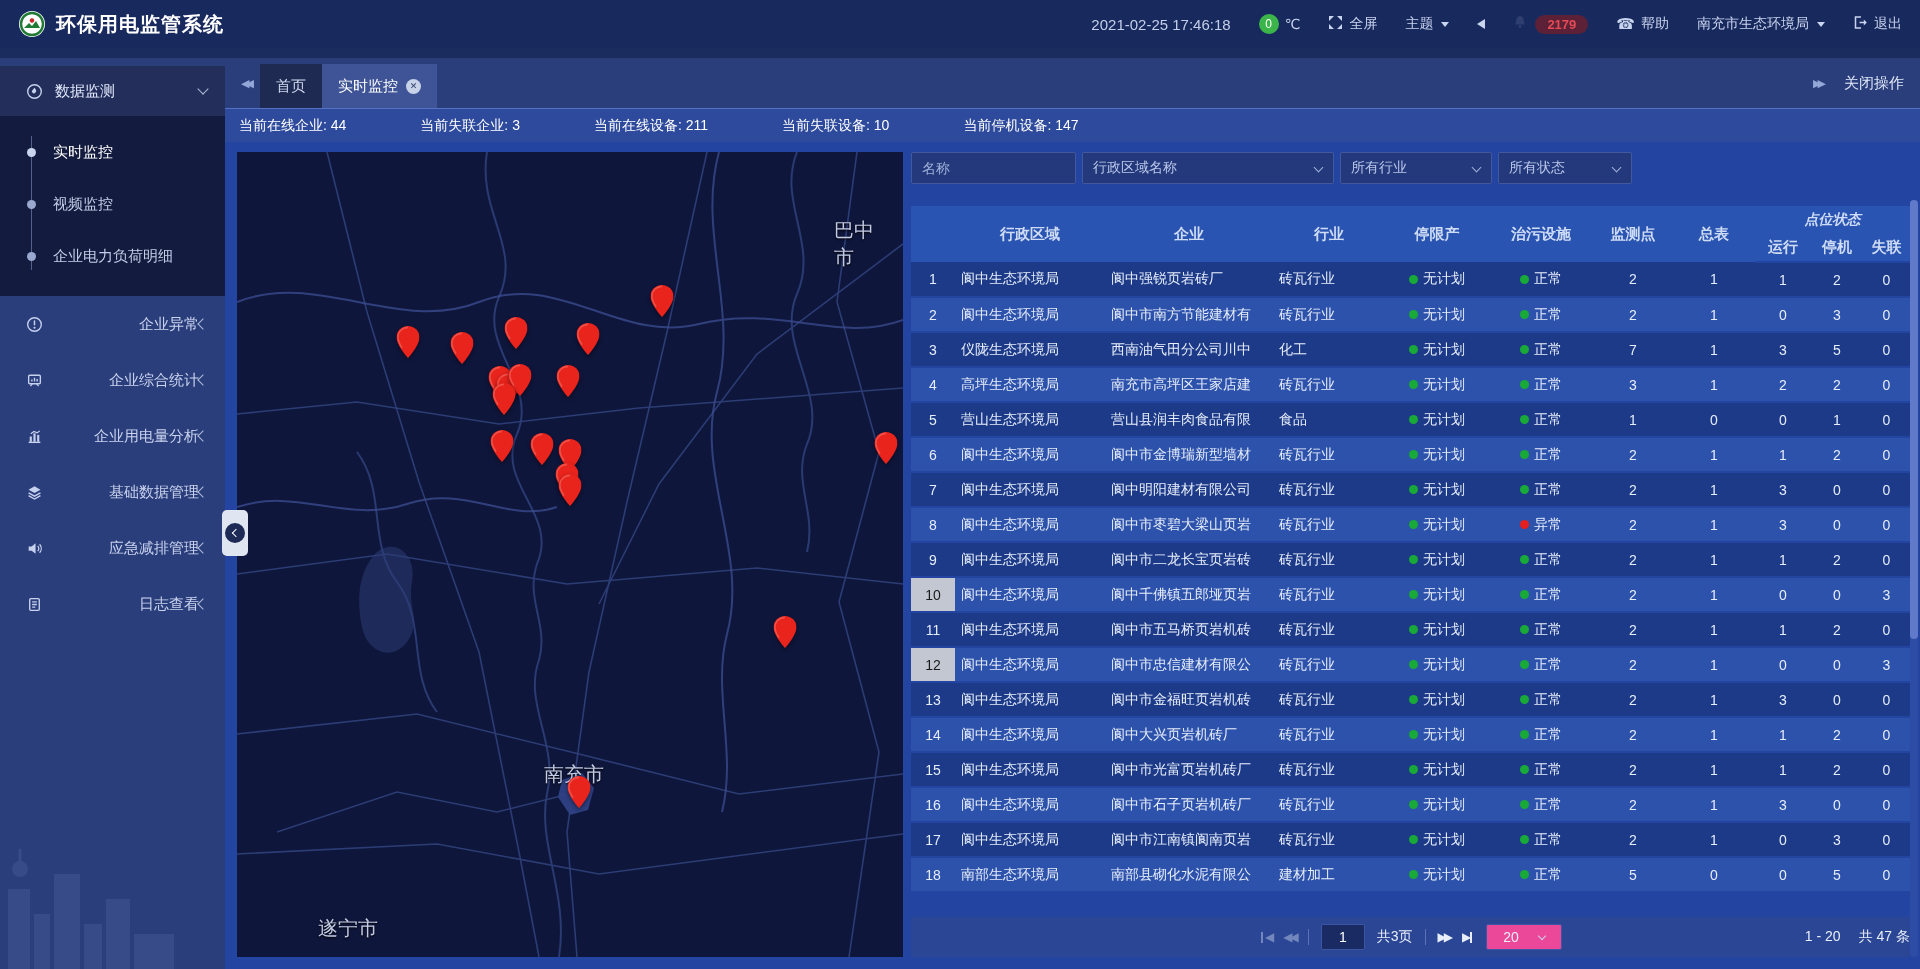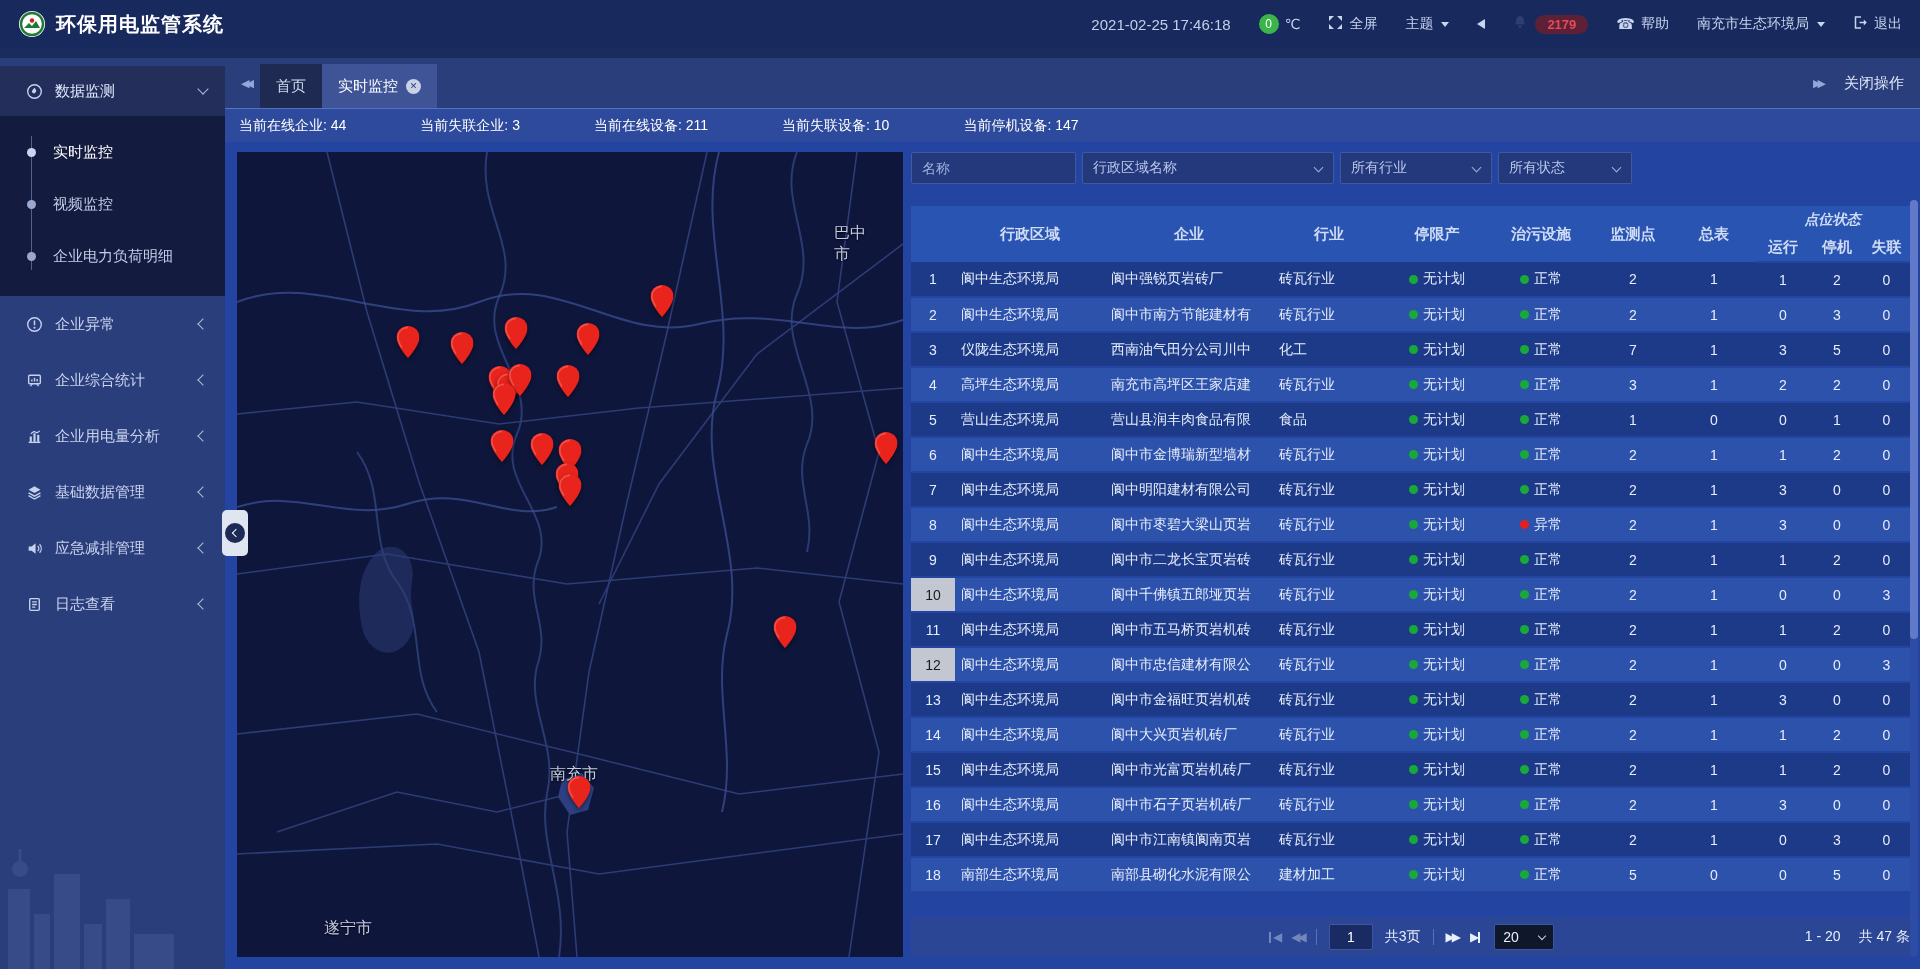"巴中市" .city-label { font-size: 16px -> 20px }
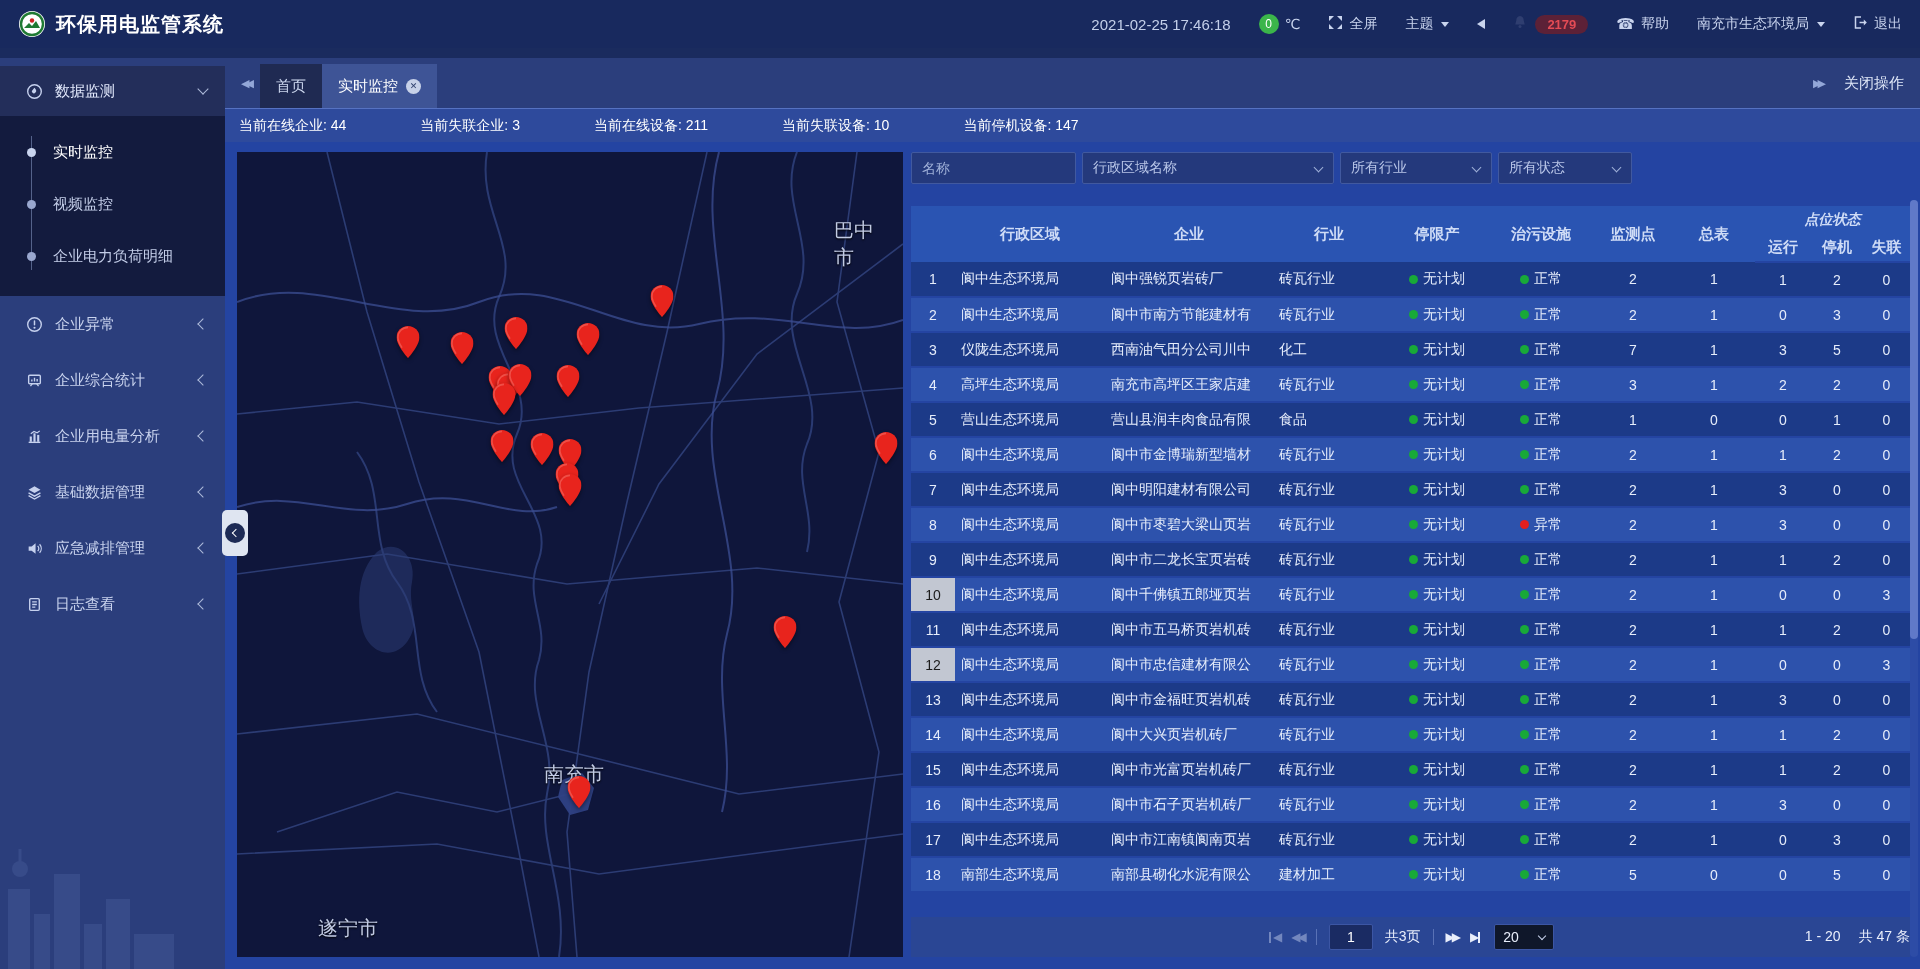"企业异常" .nav-item:not(.expanded) { text-align: none -> right }
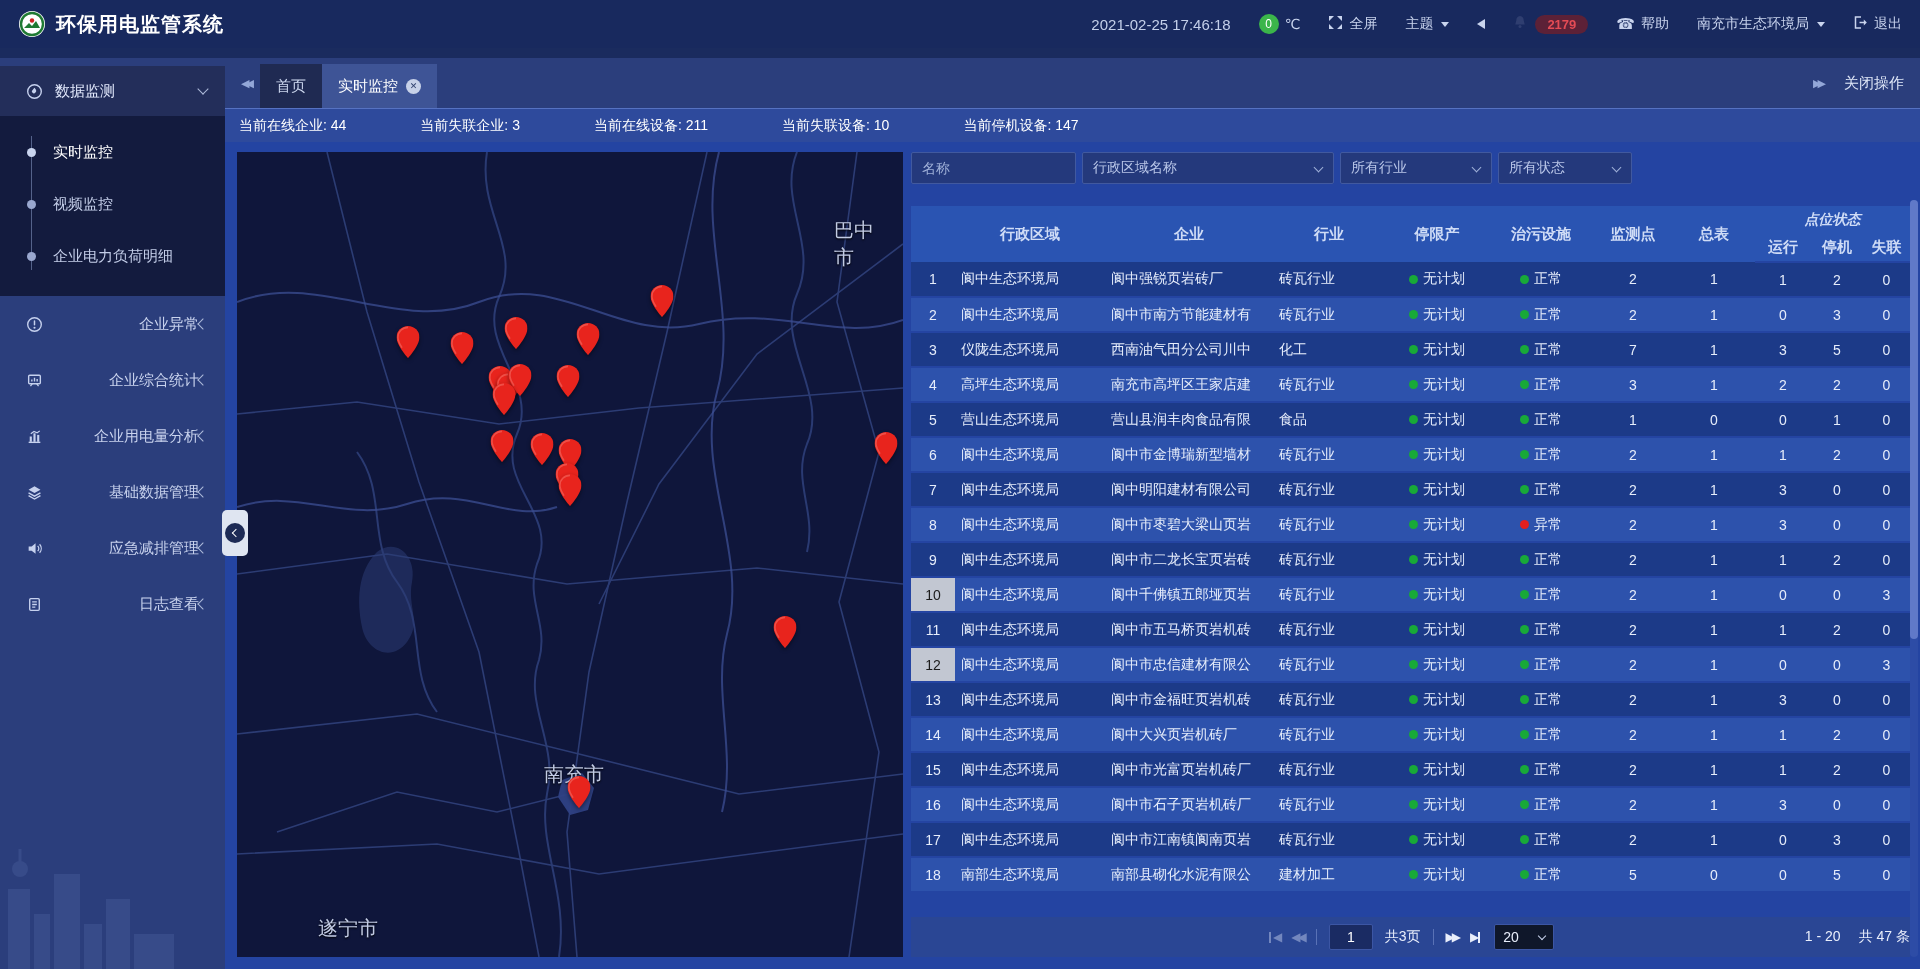"20" .pg-size { background: #0f172a -> #ec4899; padding: 0 8px -> 0 16px }
